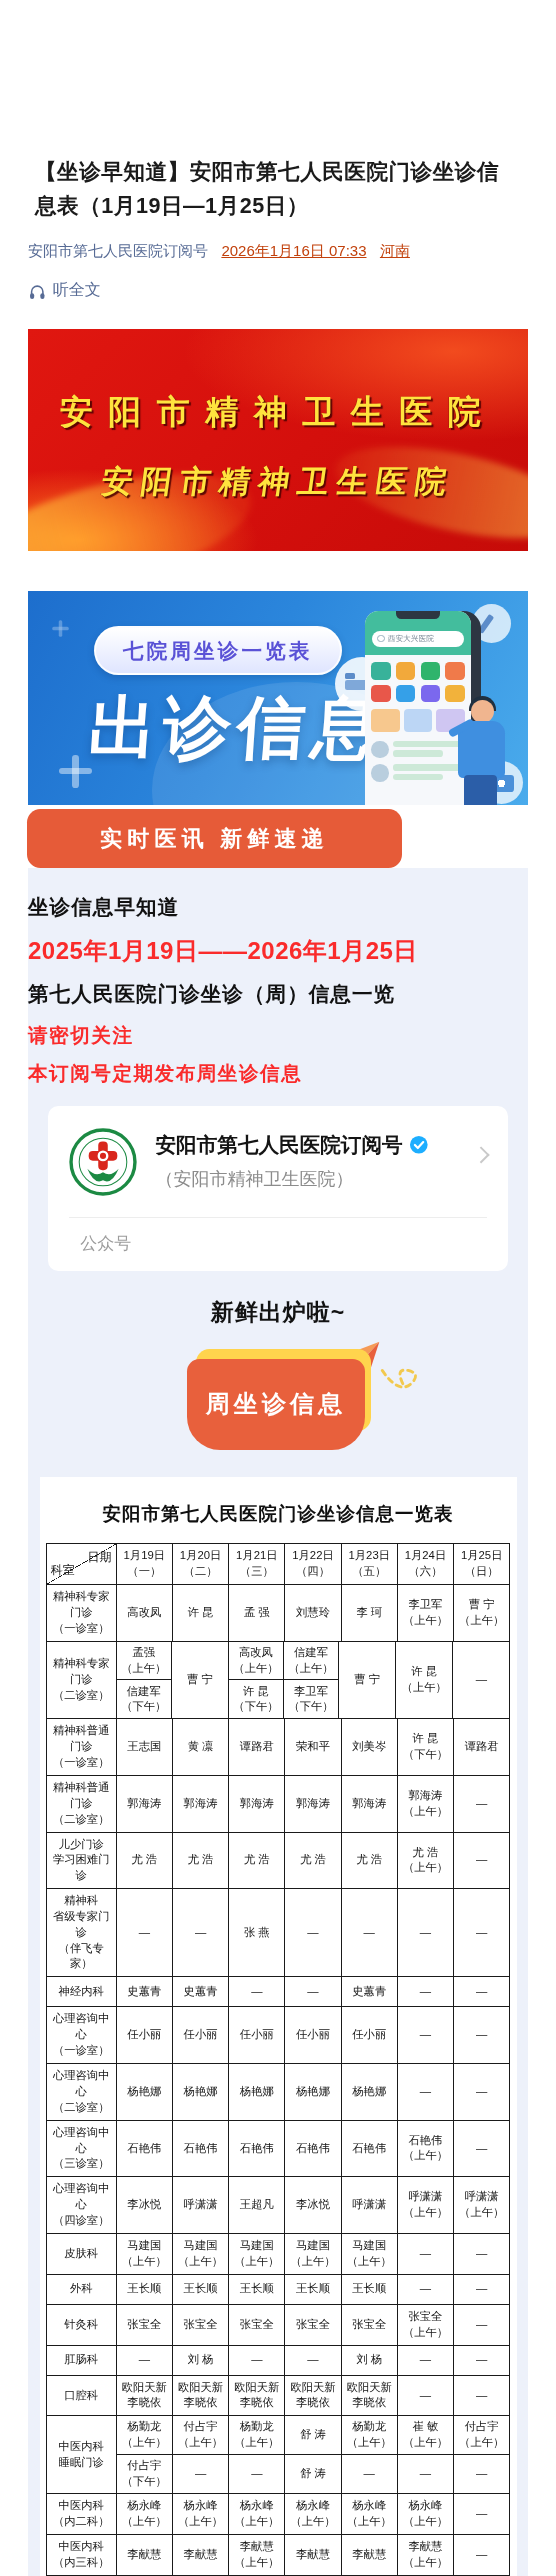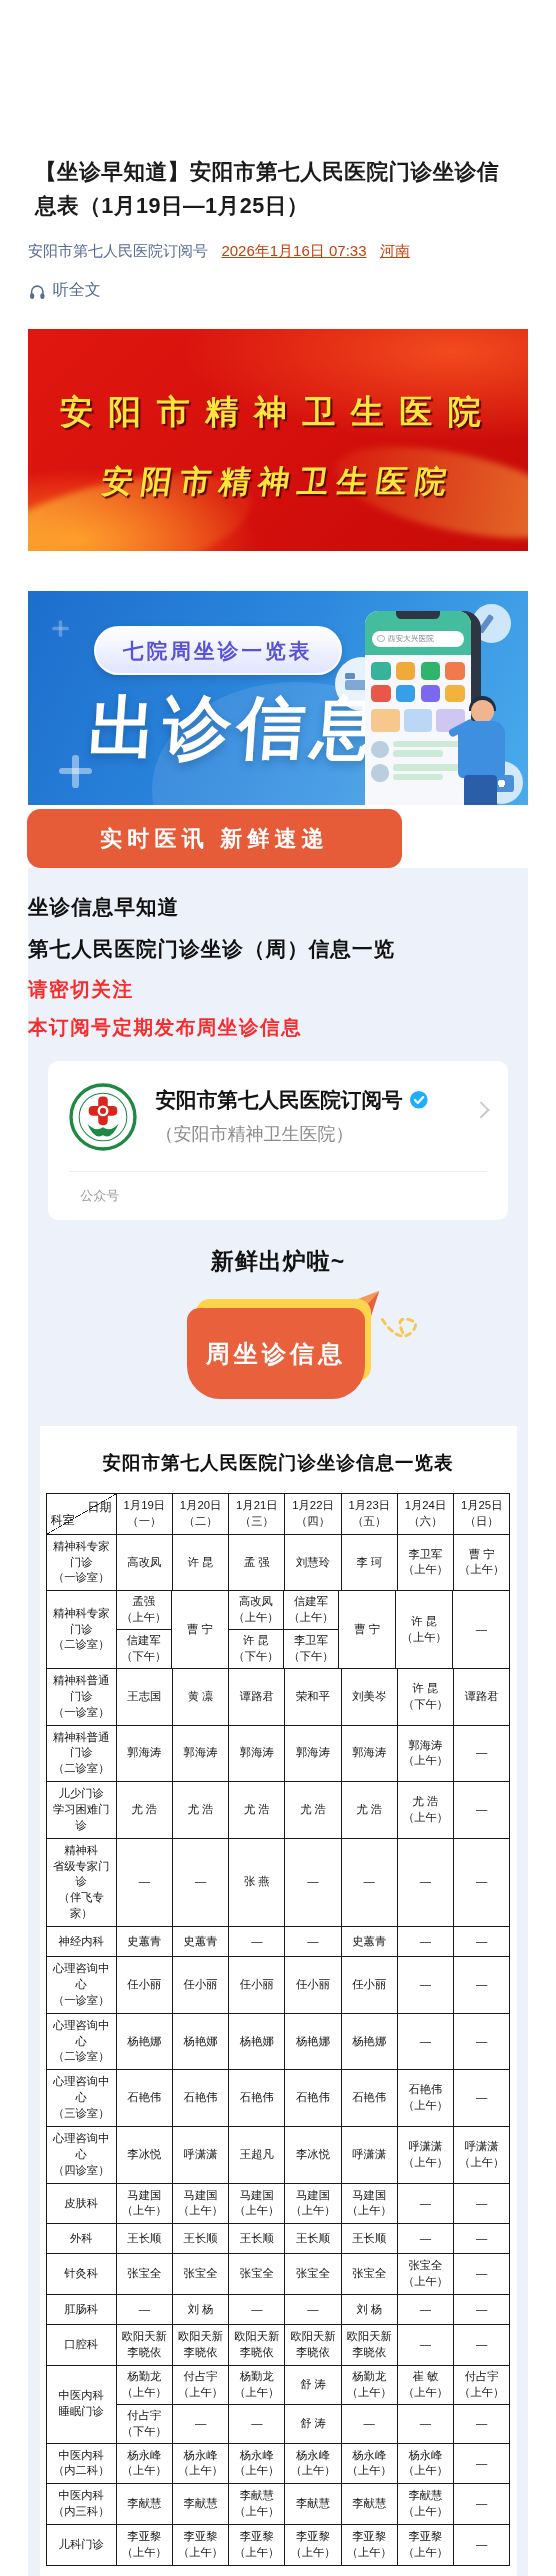"2025年1月19日——2026年1月25日" p.n-red { html: none -> <p>2025年1月19日——2026年1月25日</p> }
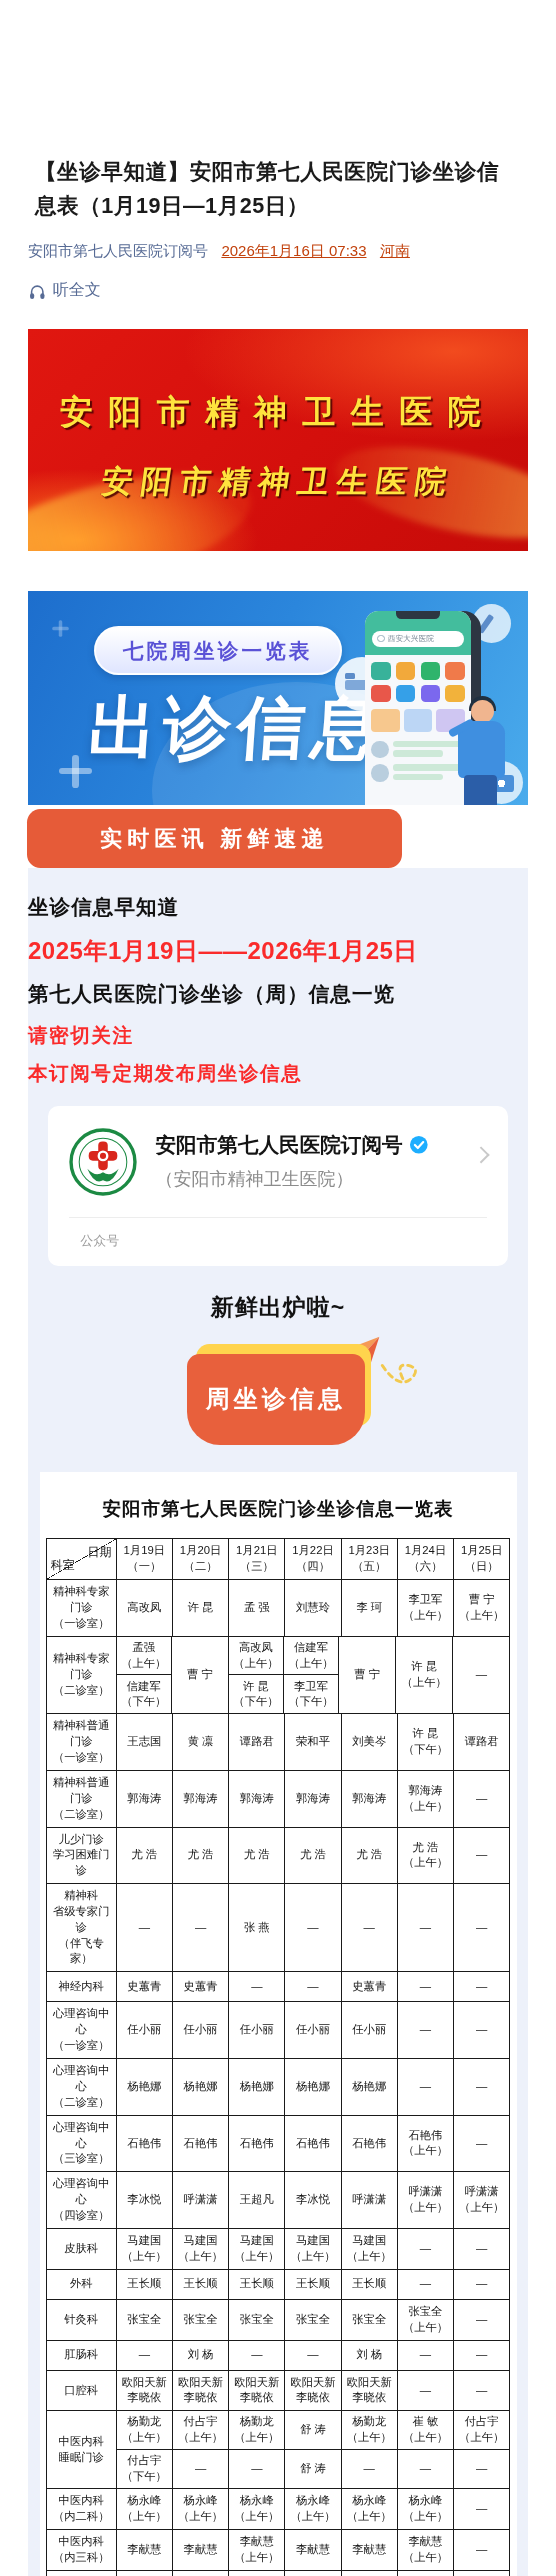"公众号" .acct-type { font-size: 13px -> 17px }
